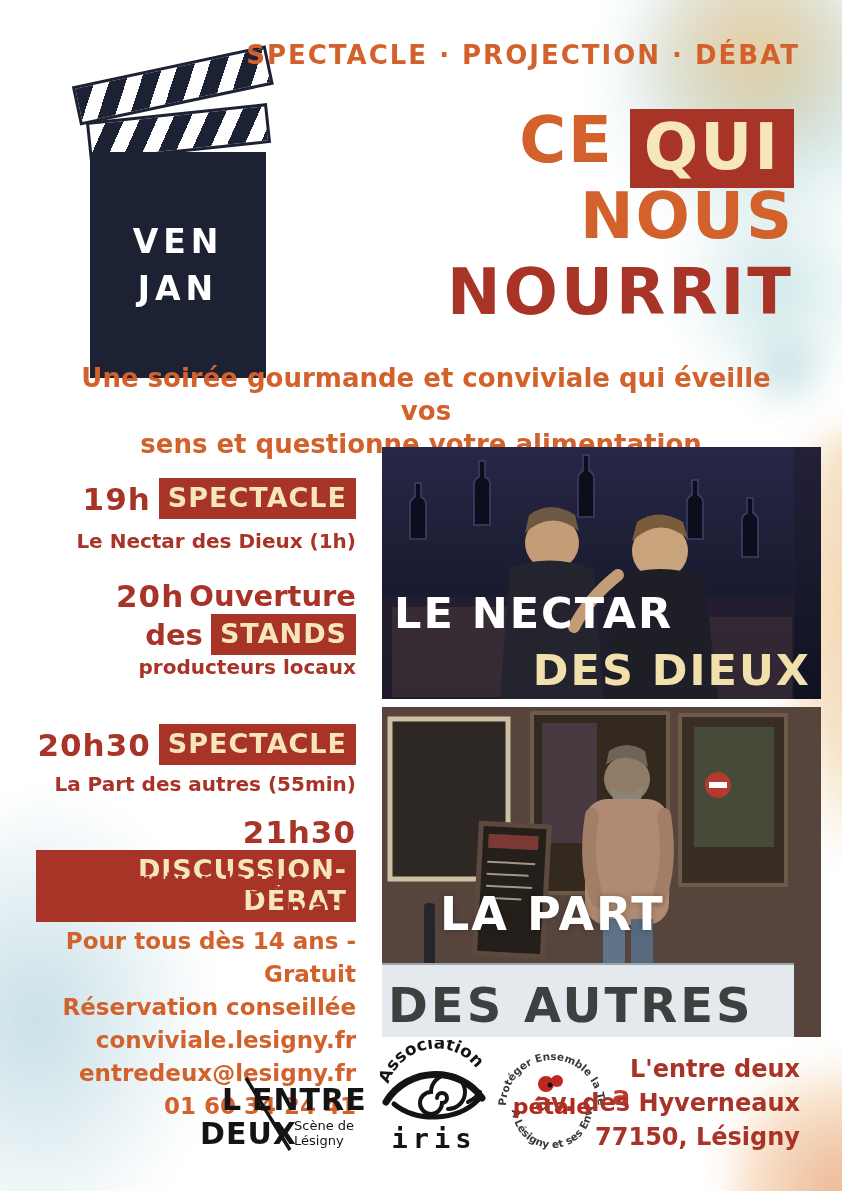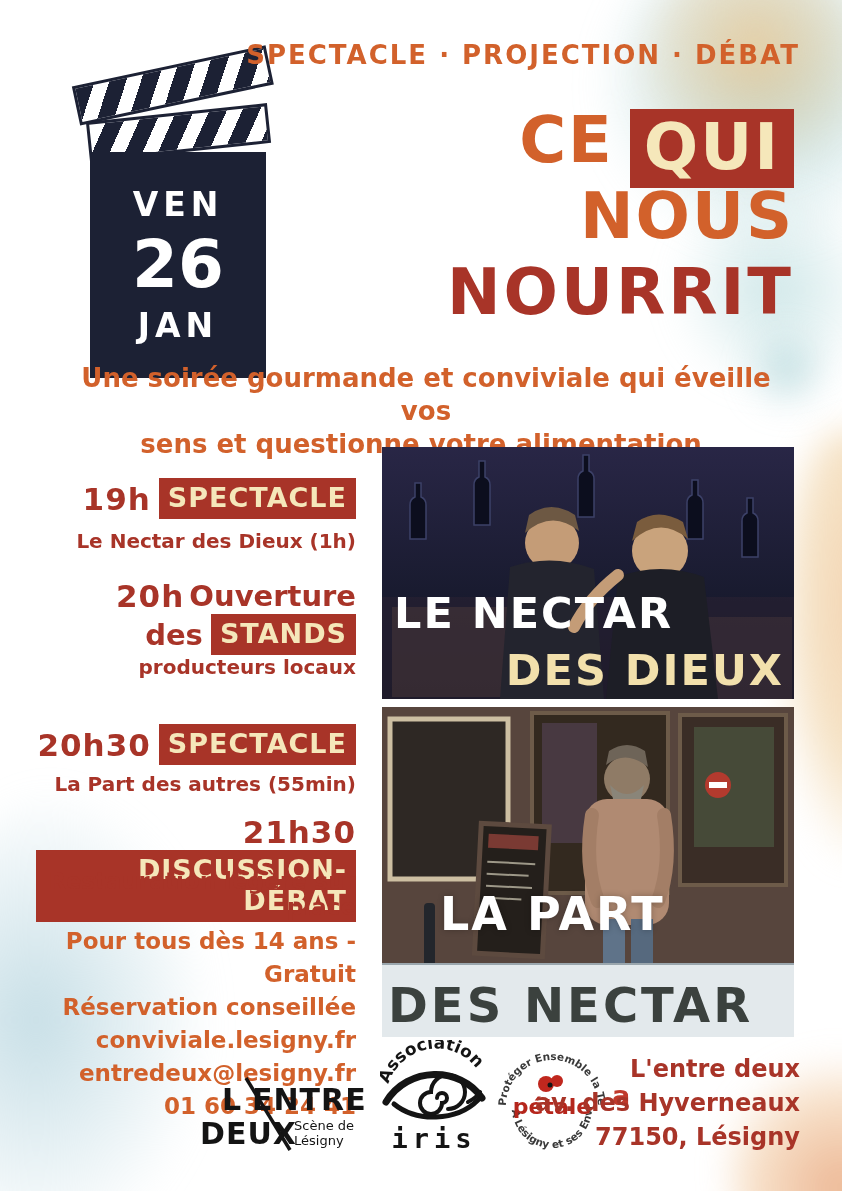"26" div.clap-num { html: <div>26</div> -> none }
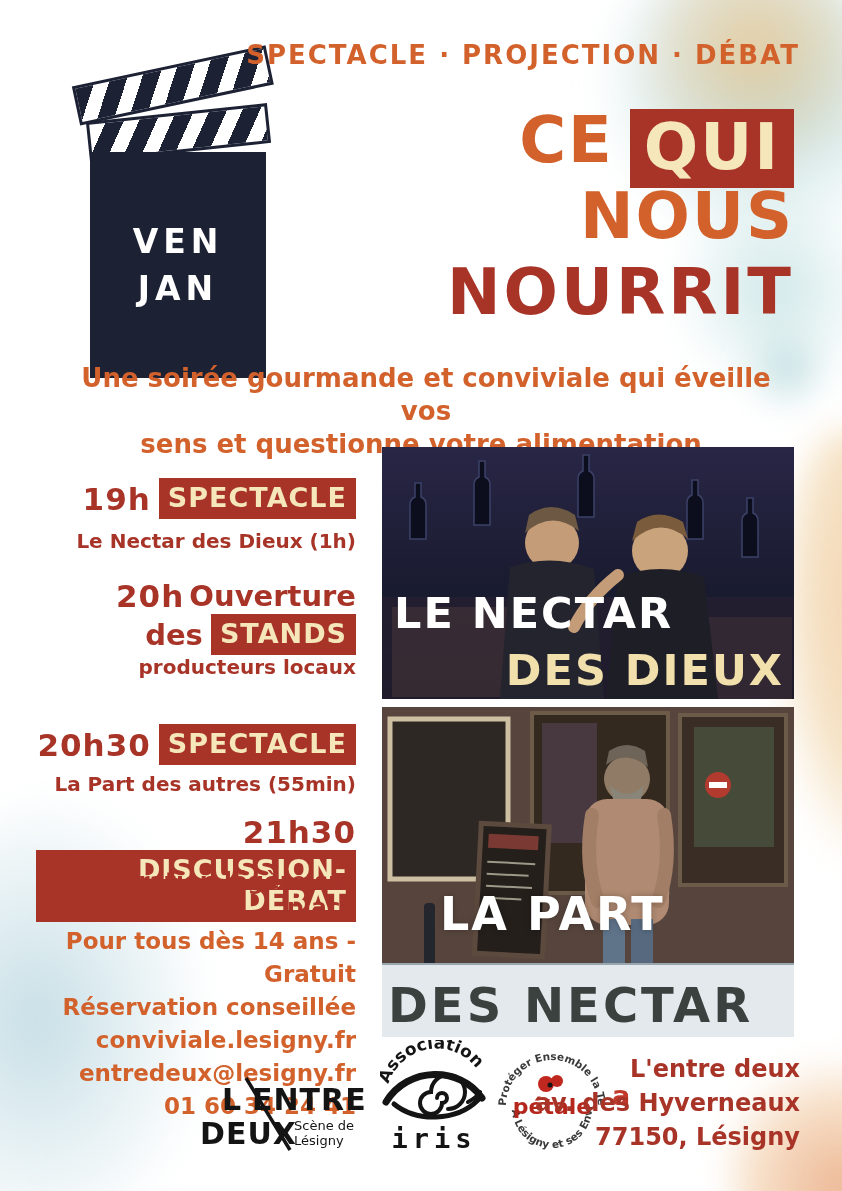"LE NECTAR" .photo { padding-left: none -> 27px }
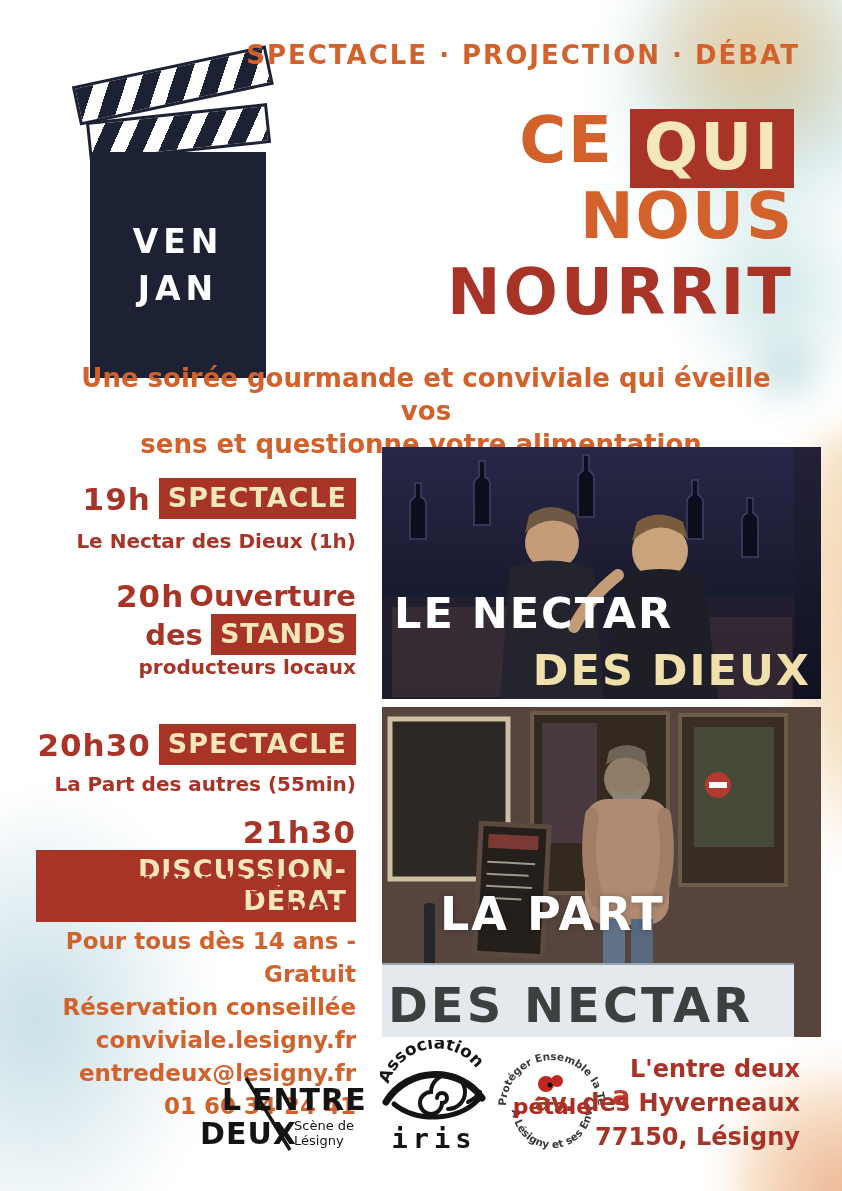"DES NECTAR" div.ov { text: NECTAR -> AUTRES }
